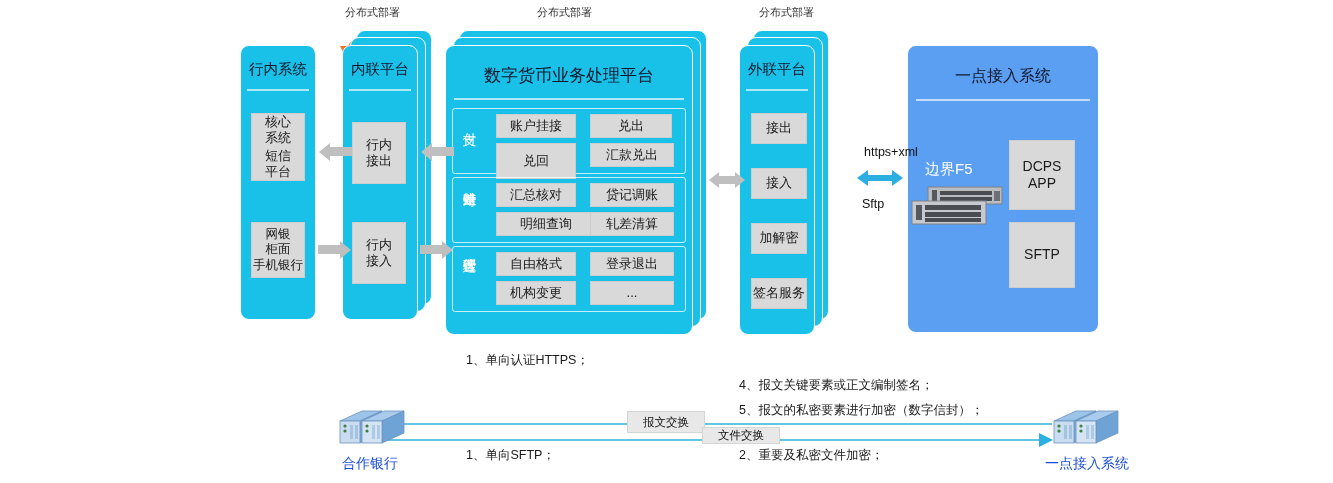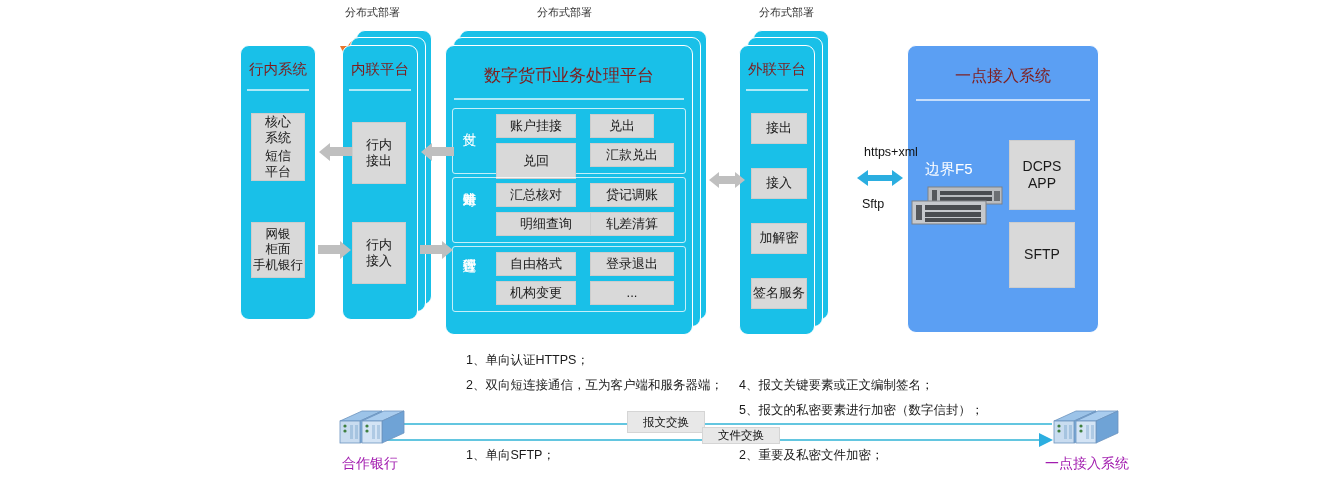"行内系统" .panel-title { color: #7f1d1d -> #0f172a }
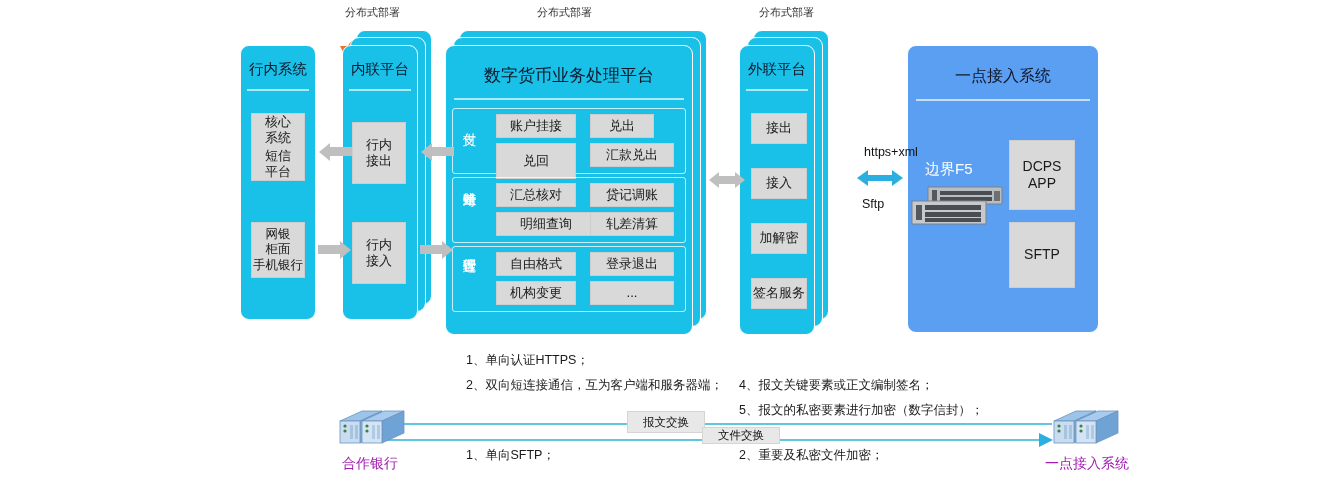"兑出" div.gbox { width: 64px -> 82px }
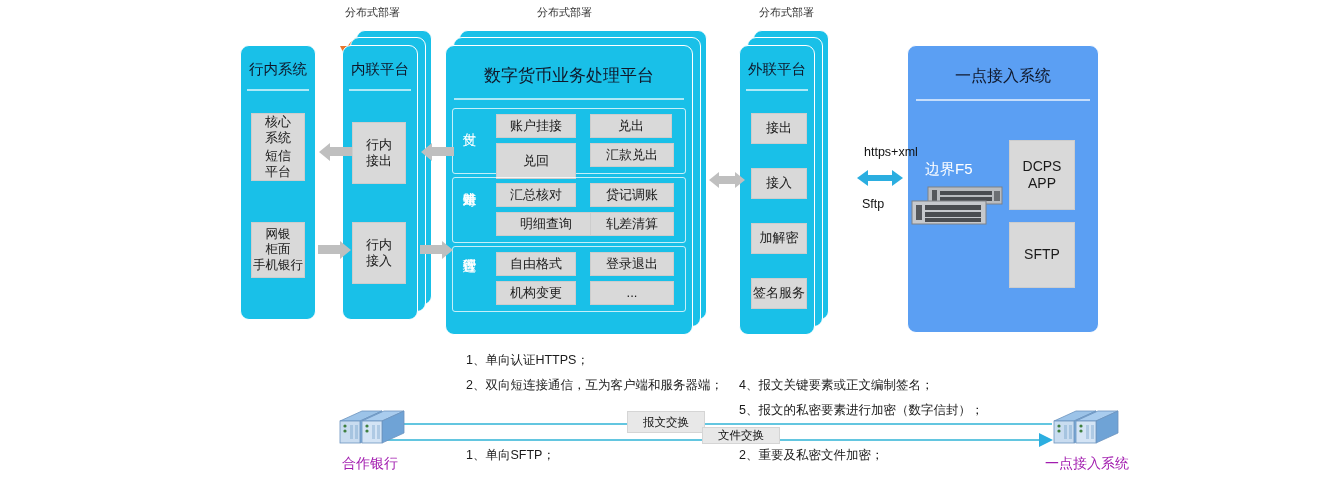"2、双向短连接通信，互为客户端和服务器端；" div.note { html: <div>2、双向短连接通信，互为客户端和服务器端；</div> -> none }
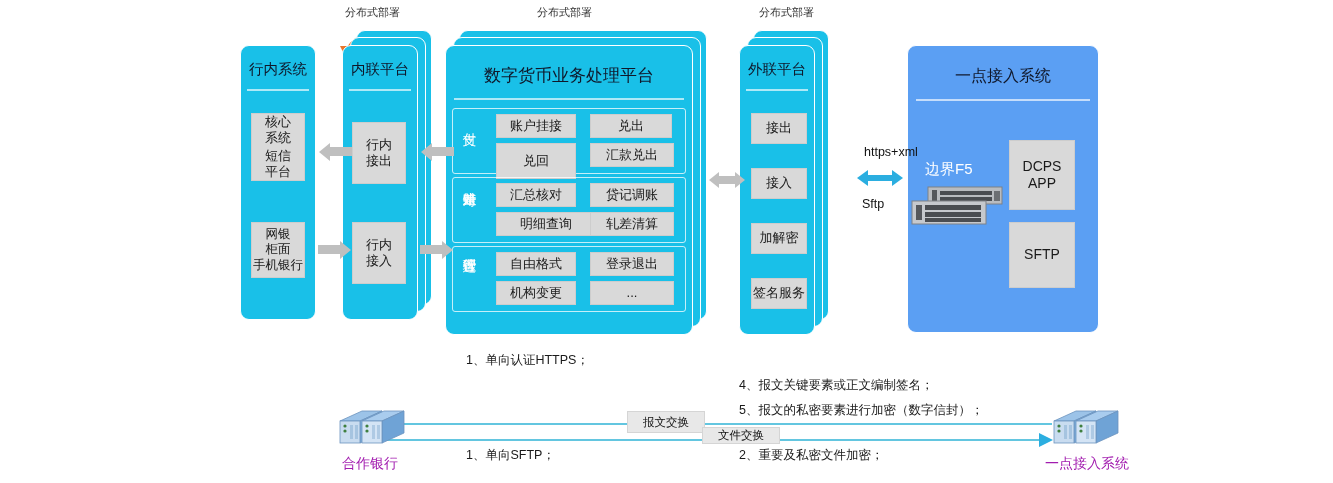"合作银行" .server-label { color: #a21caf -> #1d4ed8 }
